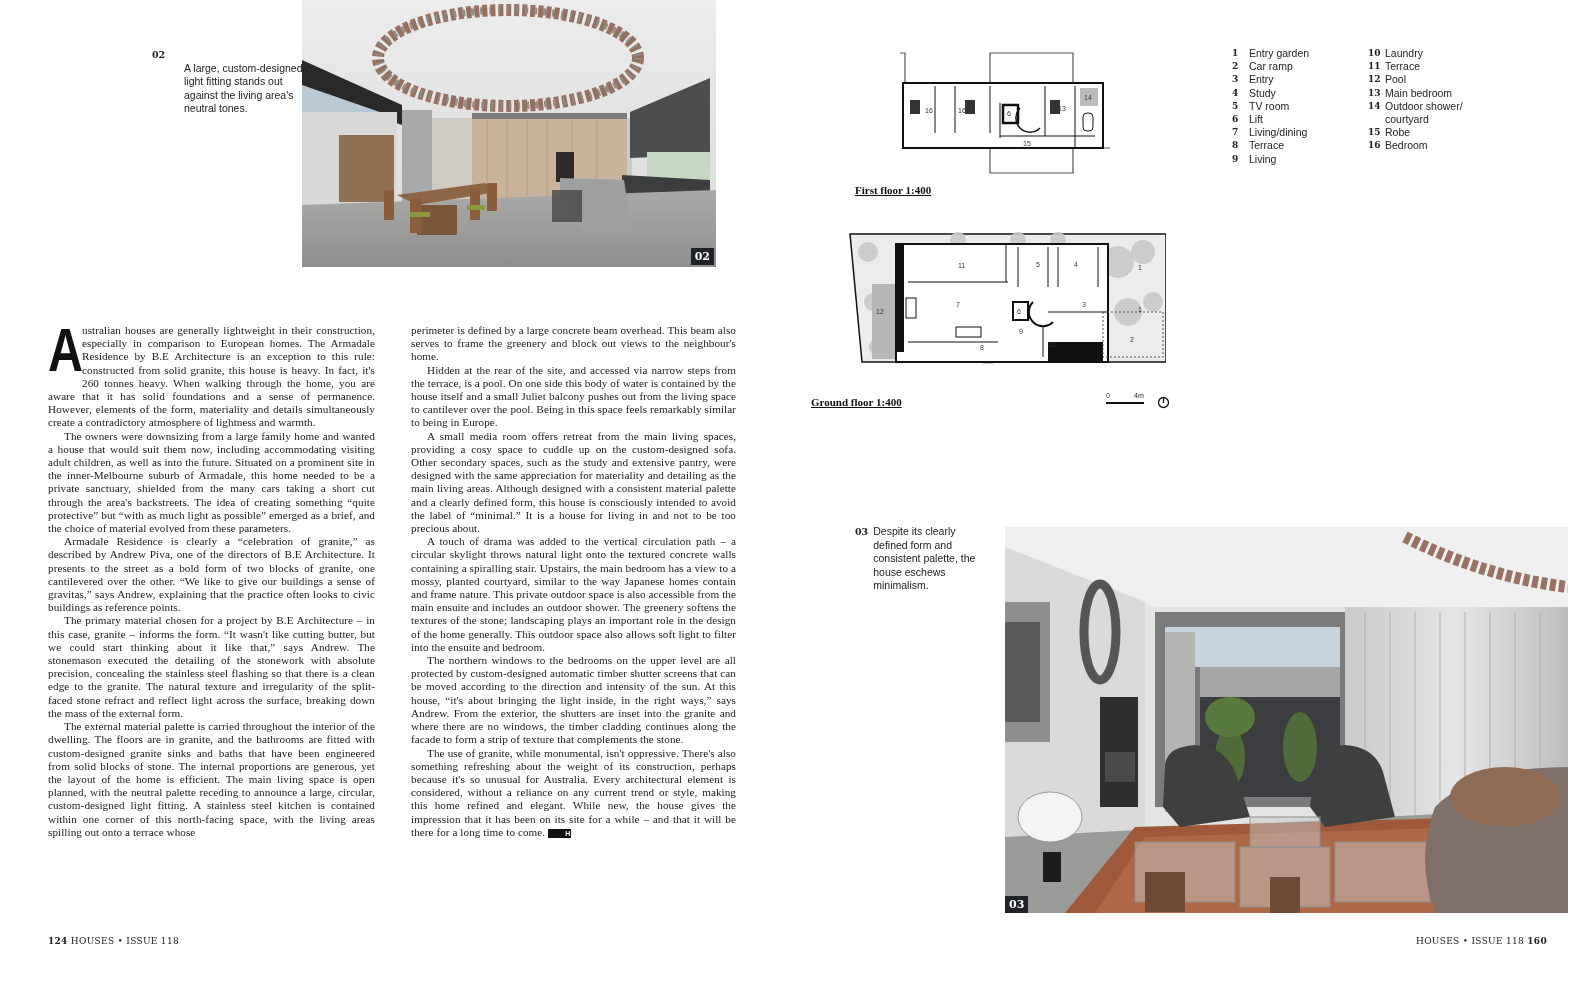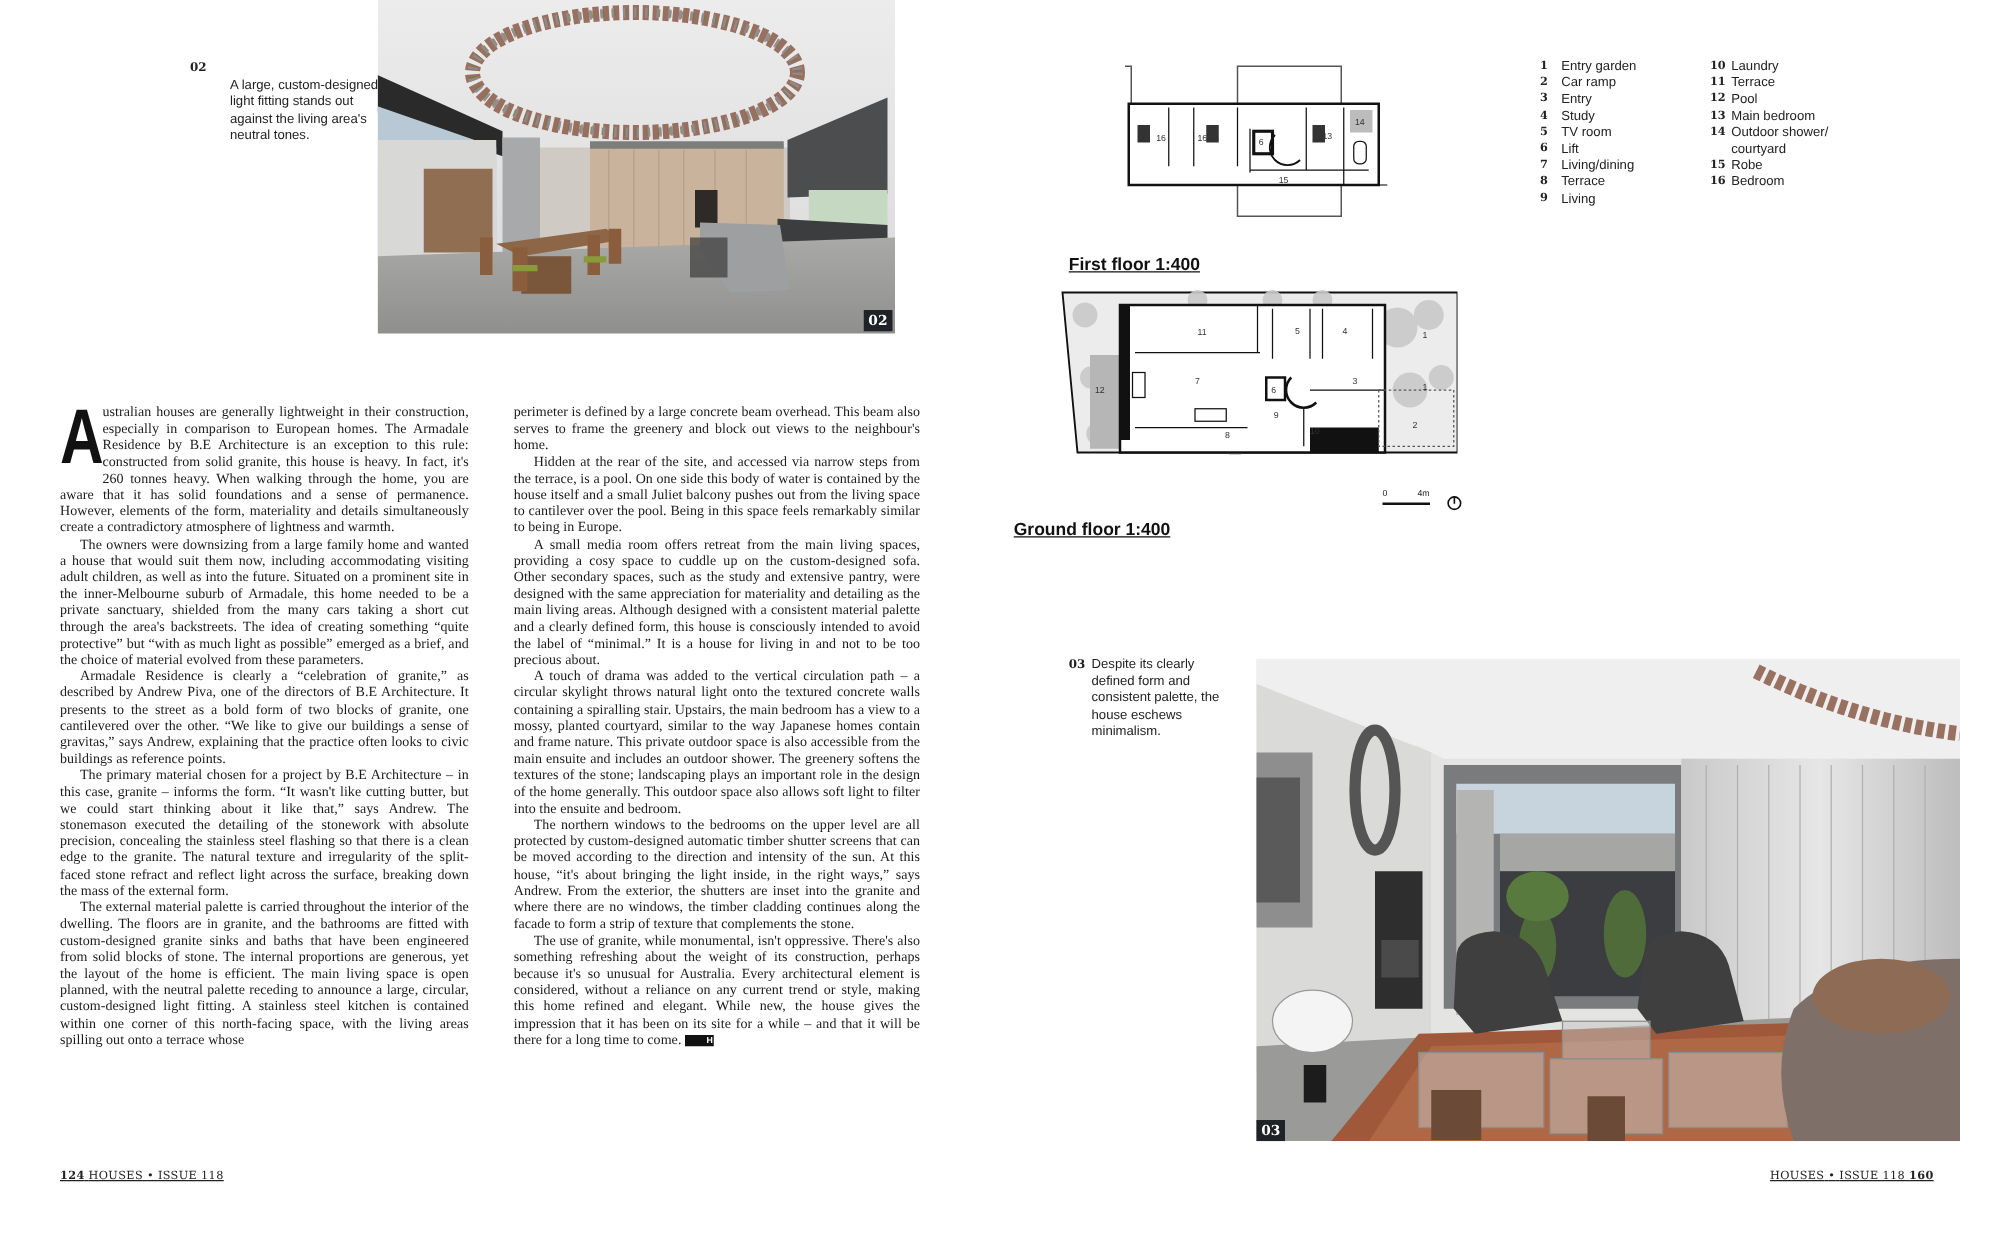"First floor 1:400" .plan-label { font-family: Liberation Sans, sans-serif -> Liberation Serif, serif; font-size: 14px -> 11px; margin-top: 19px -> none }
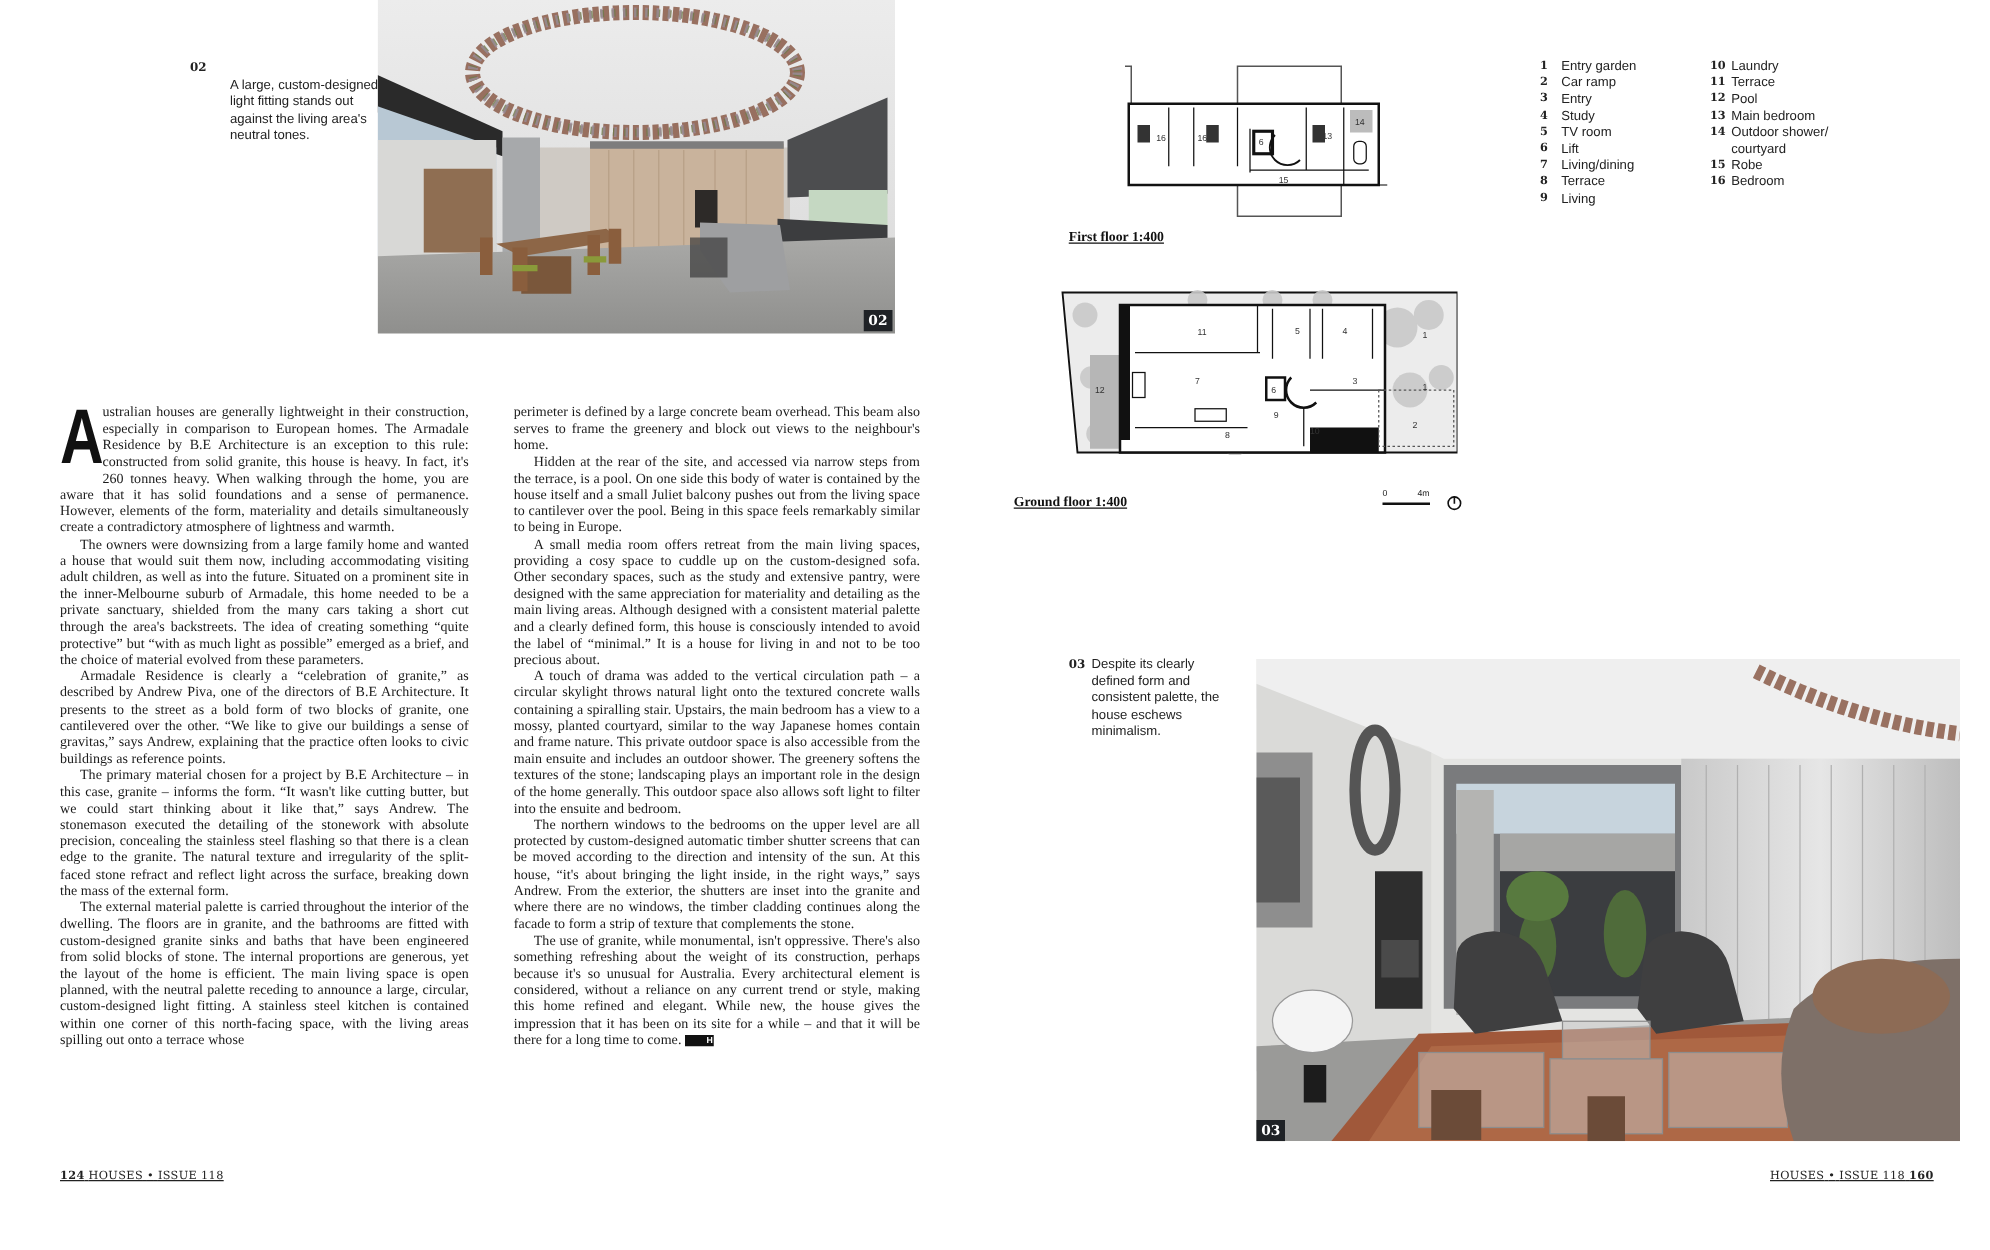"124 HOUSES • ISSUE 118" .footer { text-decoration: underline -> none }
